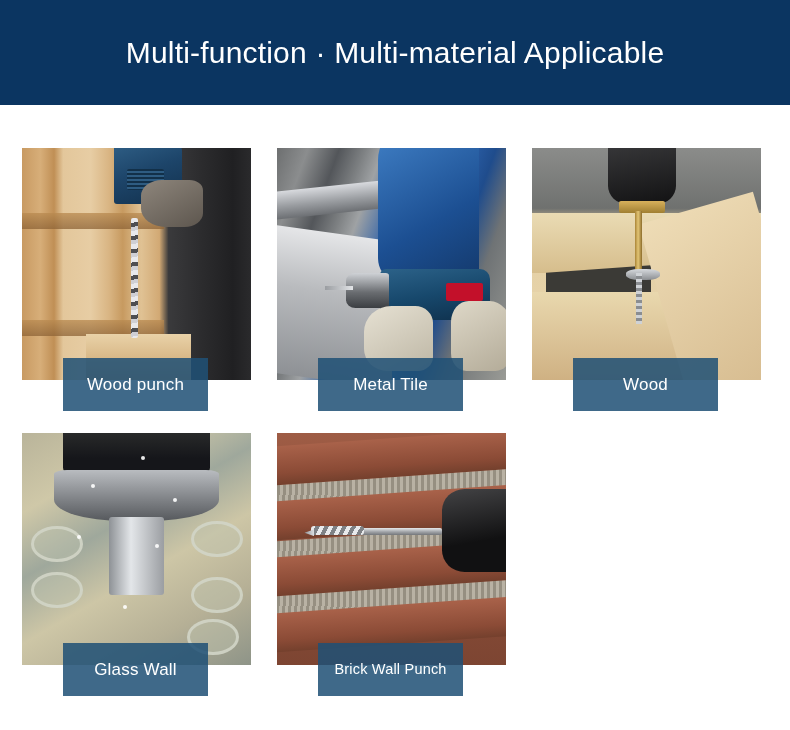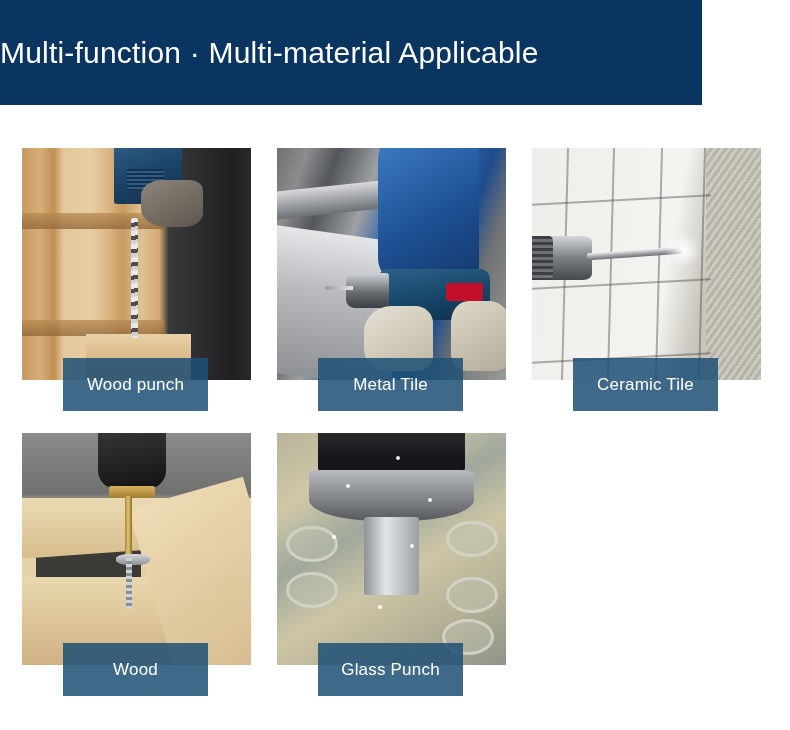"Multi-function · Multi-material" .header-banner { justify-content: flex-start -> center; width: 702px -> 790px }
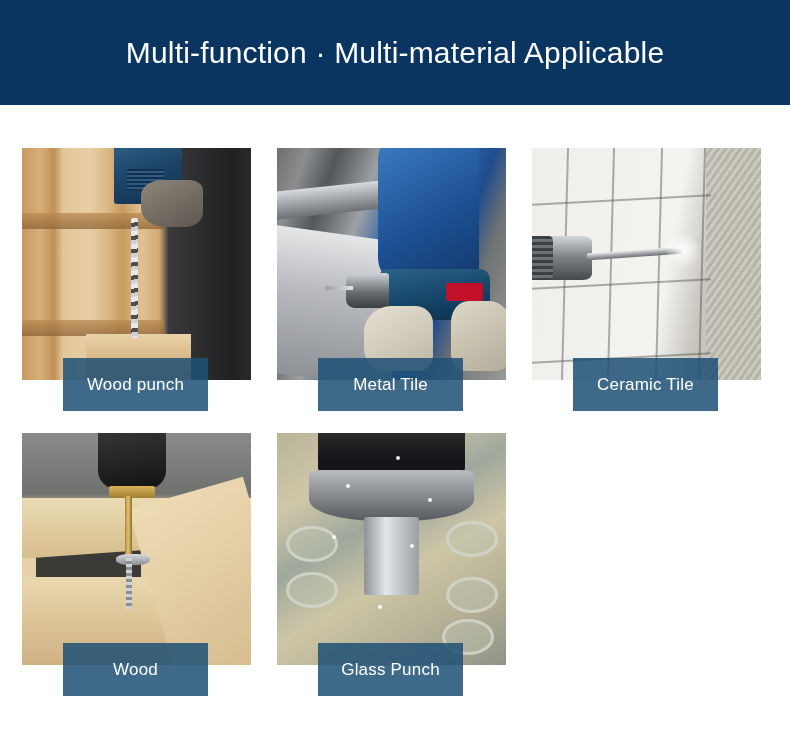"Ceramic Tile" div.card { html: <div> <div> <div> <div></div> <div></div> <div></div> <div></div> <div></div> <div></div> <div></div> <div></div> <div></div> <div></div> <div></div> <div></div> </div> </div> <div> <span>Ceramic Tile</span> </div> </div> -> none }
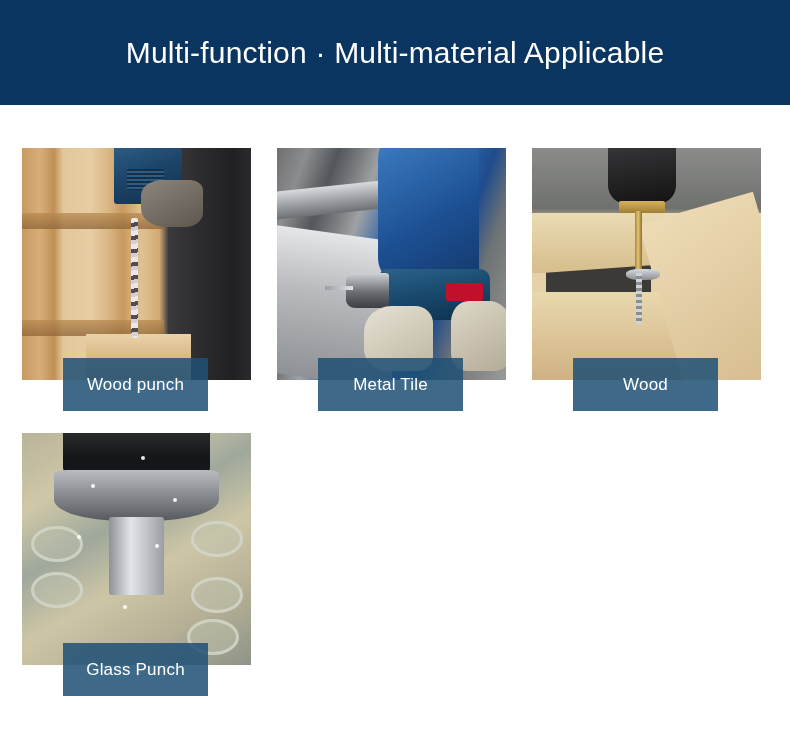"Glass Punch" span.card-label-text { text: Punch -> Wall }
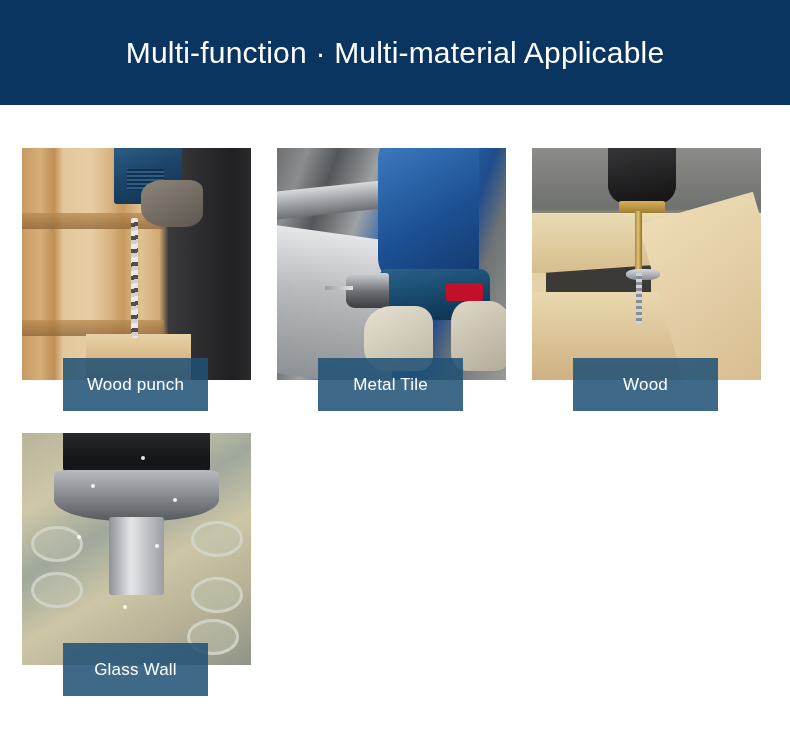"Brick Wall Punch" div.card { html: none -> <div> <div> <div> <div></div> <div></div> <div></div> <div></div> <div></div> <div></div> <div></div> <div></div> <div></div> <div></div> <div></div> </div> </div> <div> <span>Brick Wall Punch</span> </div> </div> }
